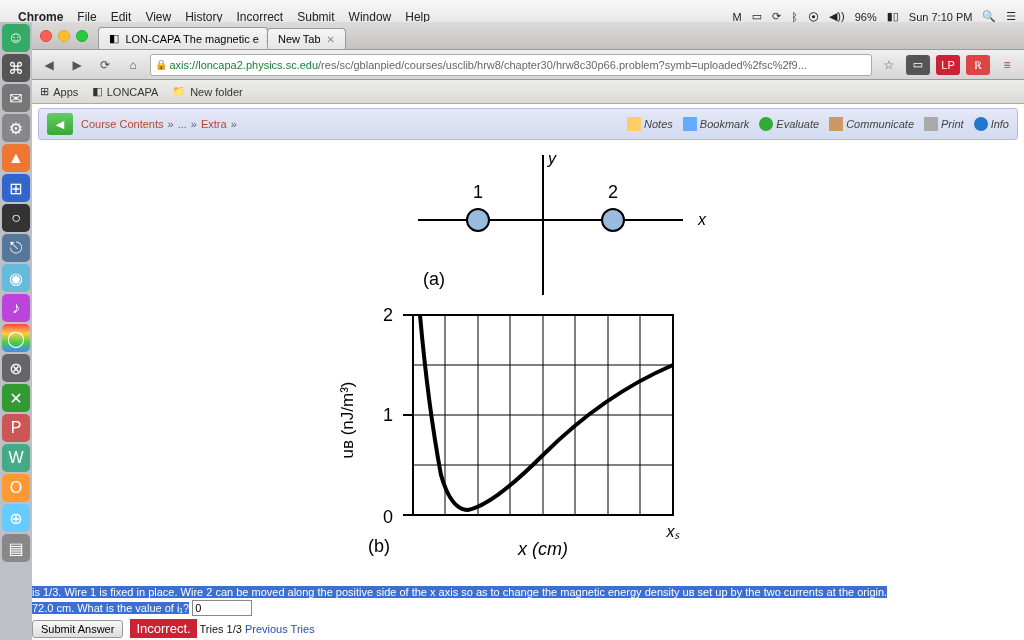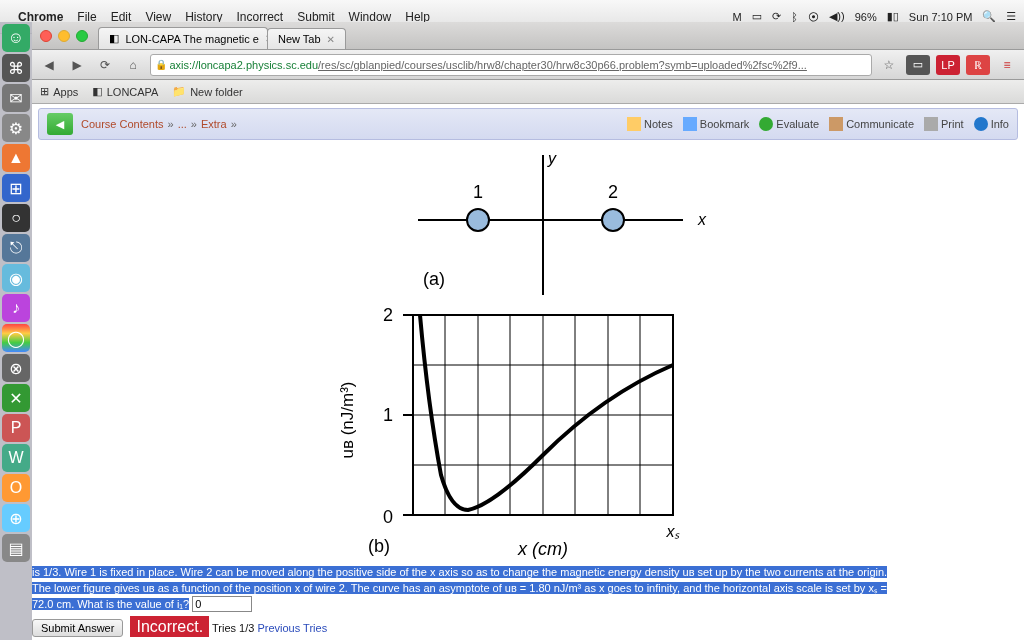"/res/sc/gblanpied/courses/usclib/hrw8/ch" .urlbar .path { text-decoration: underline -> none }
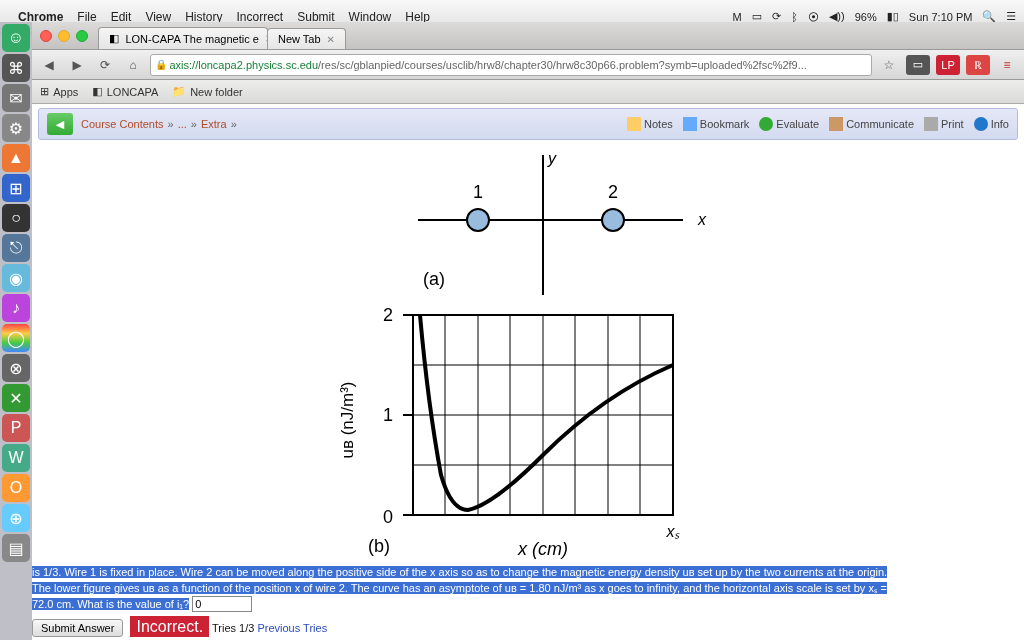"Notes" .crumb .actions { font-style: none -> italic }
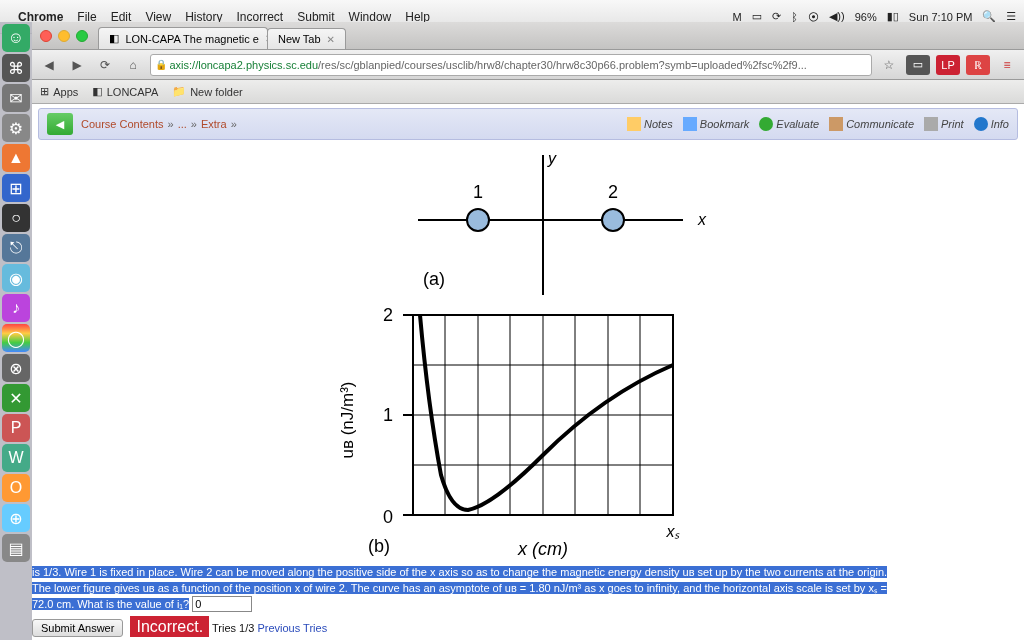"The lower figure gives uʙ" div { html: <div><span>The lower figure gives uʙ as a function of the position x of wire 2. The curve has an asymptote of uʙ = 1.80 nJ/m³ as x goes to infinity, and the horizontal axis scale is set by xₛ = </span></div> -> none }
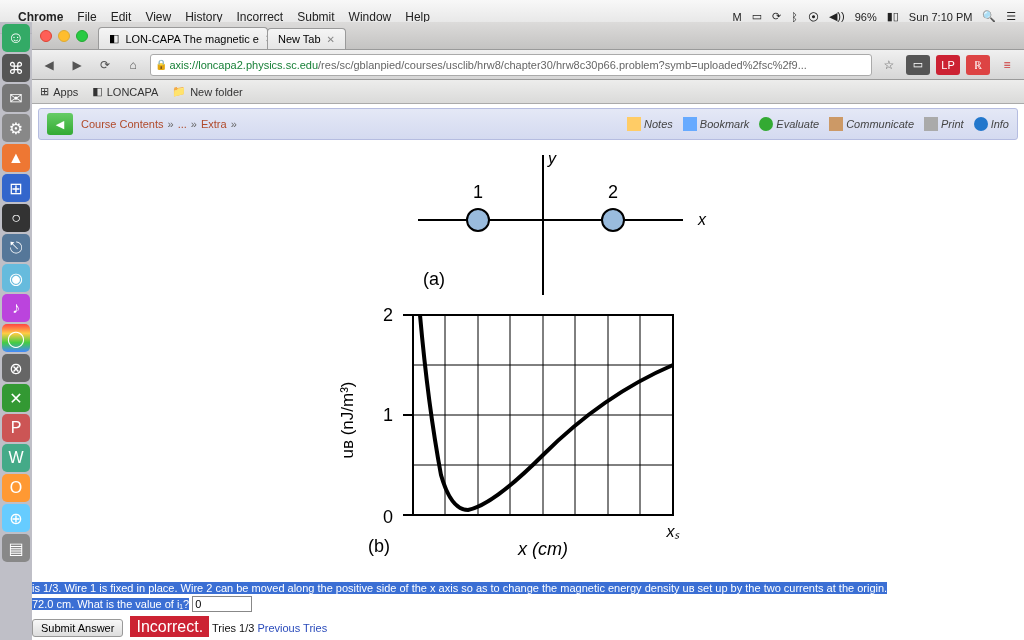"Incorrect." .problem .incorrect { font-size: 16px -> 13px }
